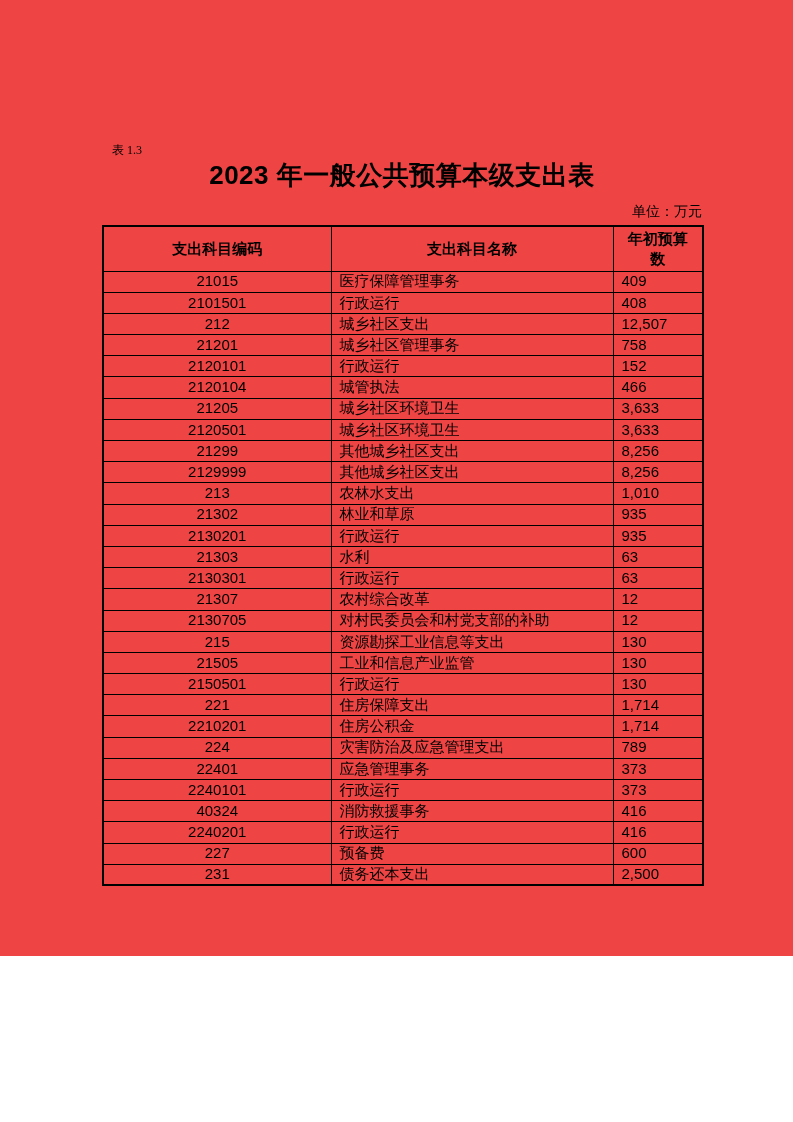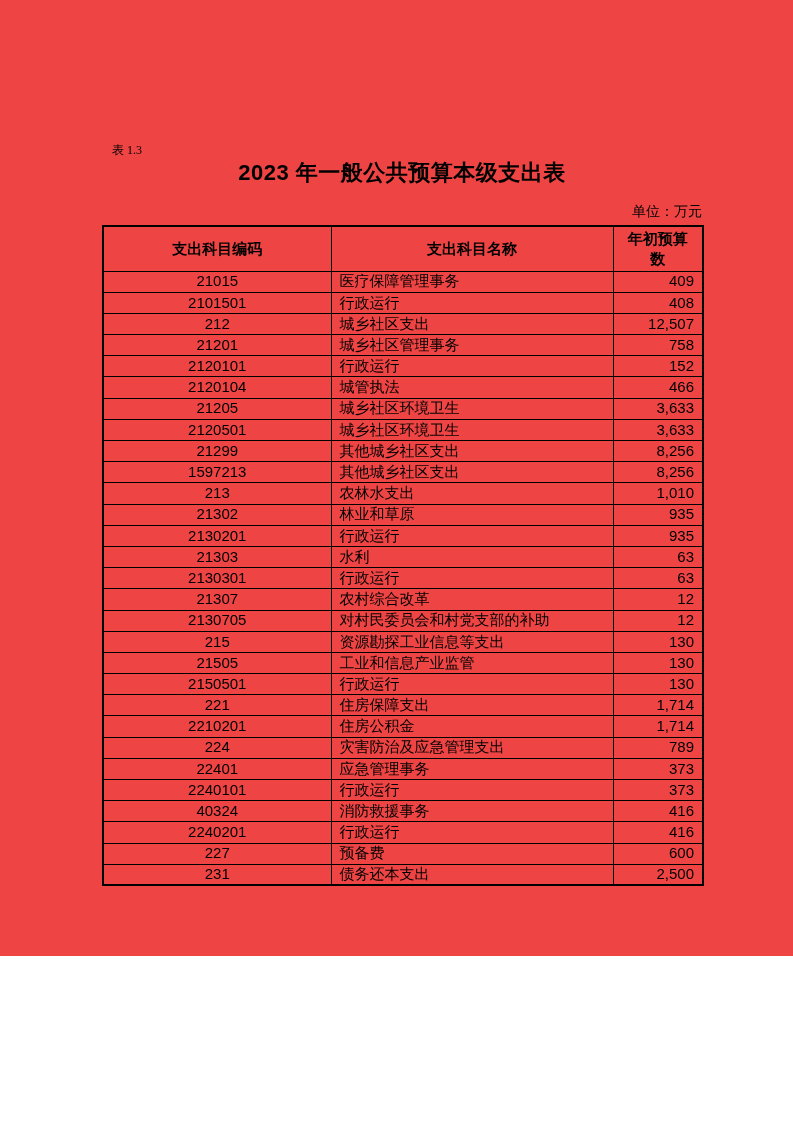"2023 年一般公共预算本级支出表" .doc-title { font-size: 22px -> 26px }
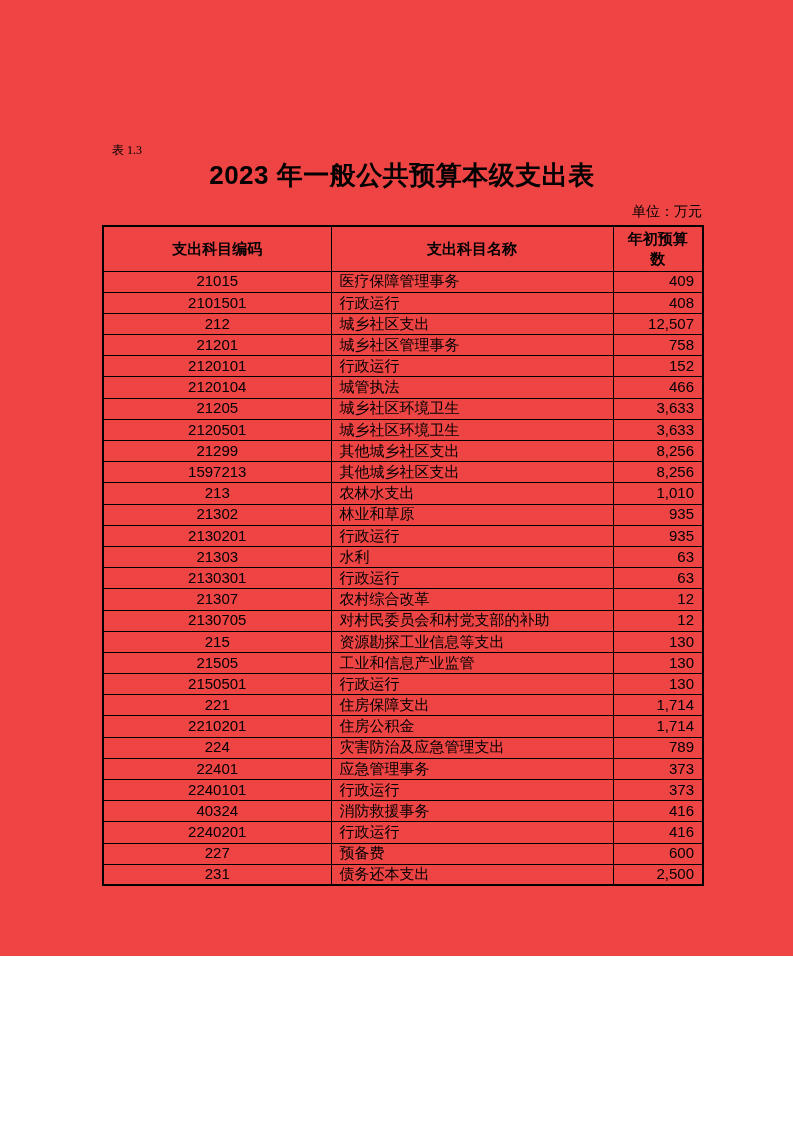"409" td.cell-budget { text-align: right -> none }
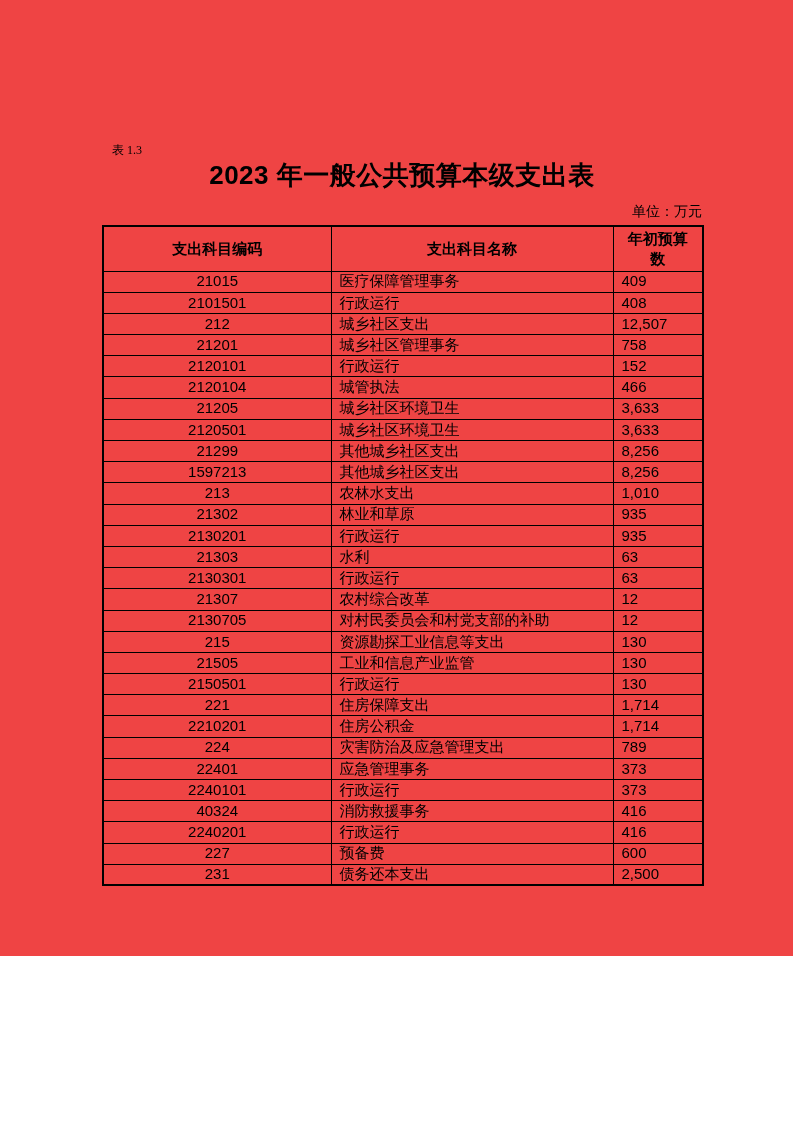"1597213" td.cell-code { text: 1597213 -> 2129999 }
